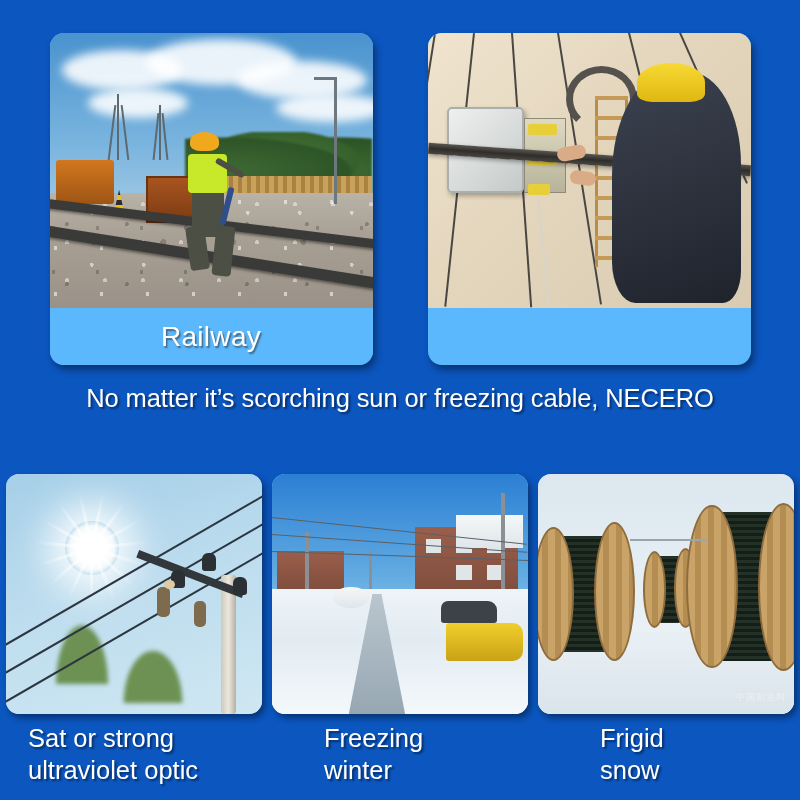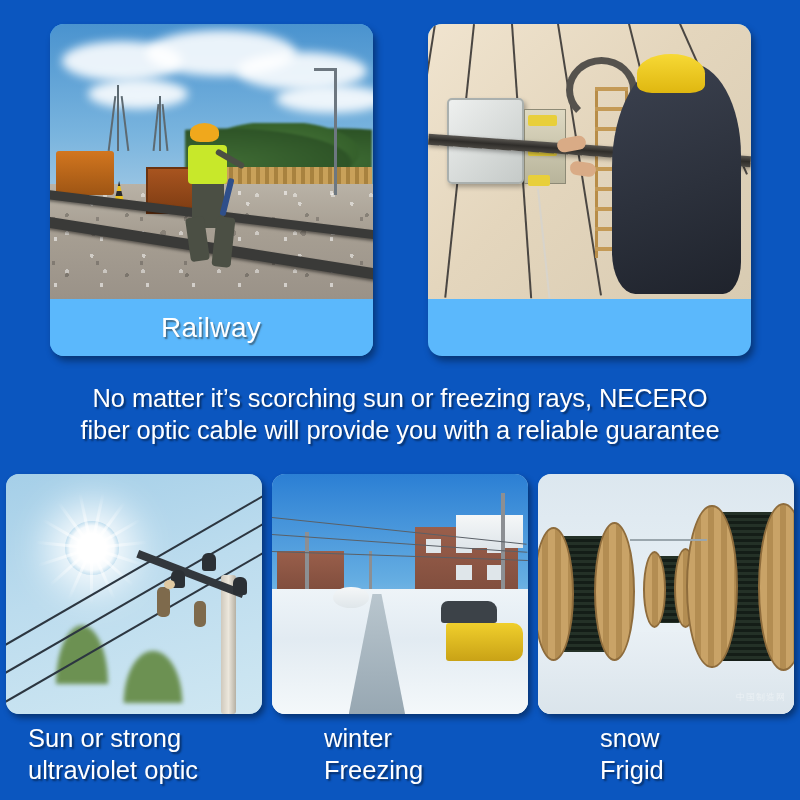"Railway" .top-row { padding-top: 24px -> 33px }
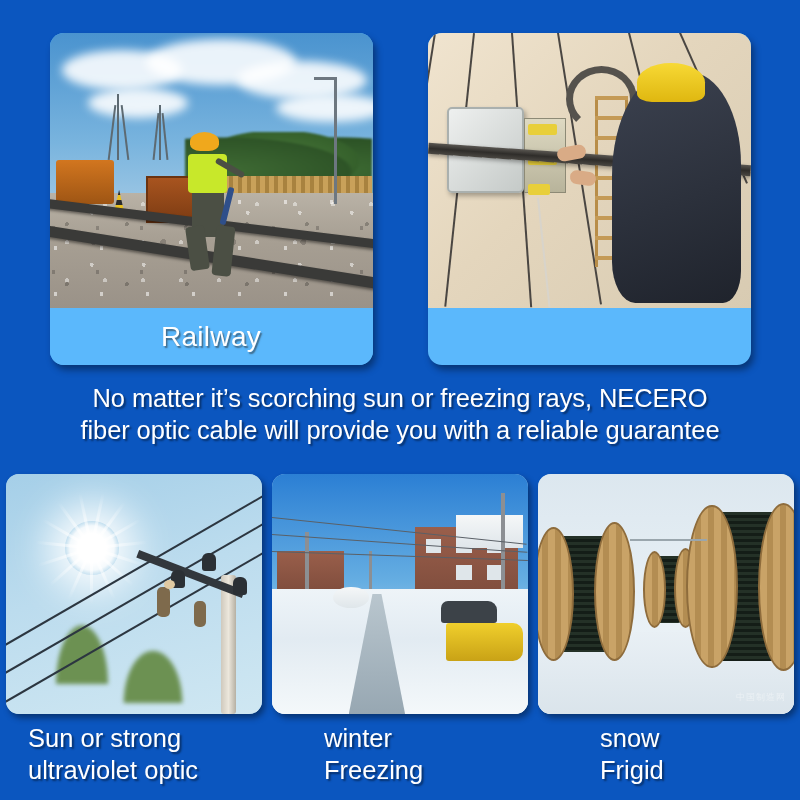"No matter it’s scorching sun" div { text: rays -> cable }
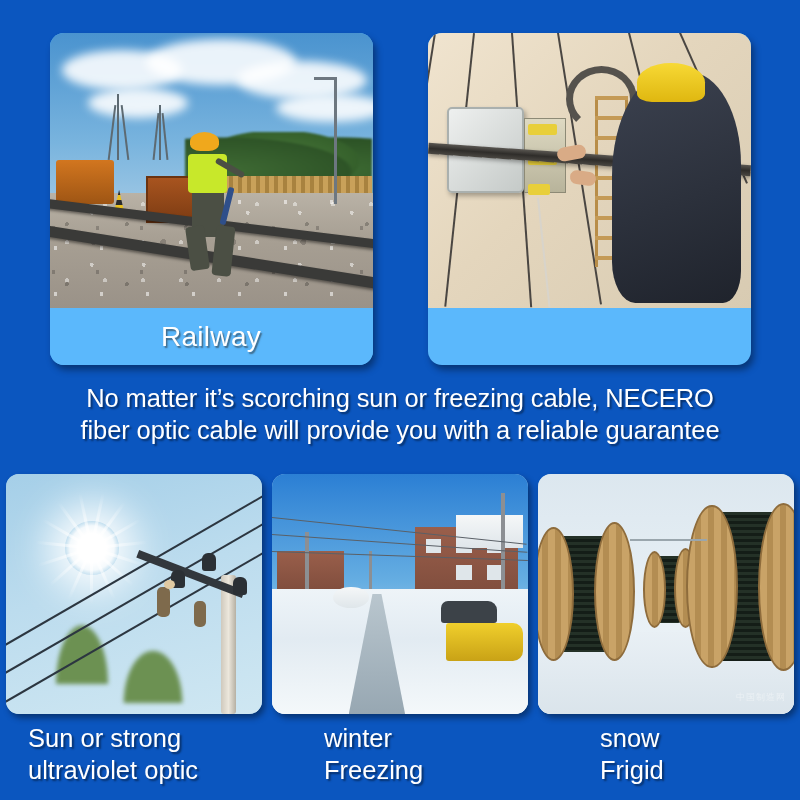"fiber optic cable will provide" div { html: <div>fiber optic cable will provide you with a reliable guarantee</div> -> none }
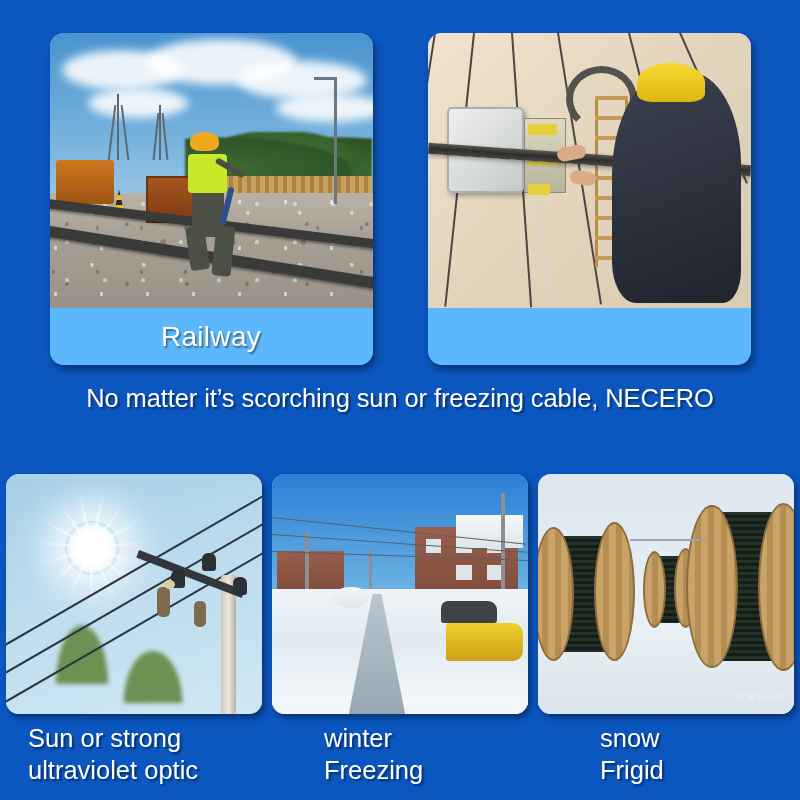"Sun or strong" div { text: Sun -> Sat }
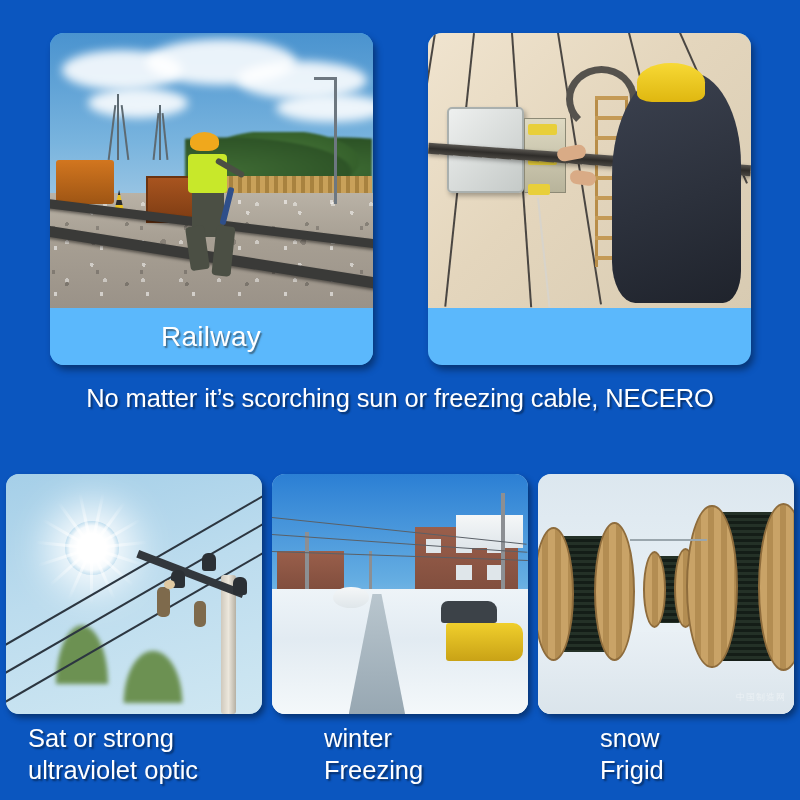"winter" div { order: before "Freezing" -> after "Freezing" }
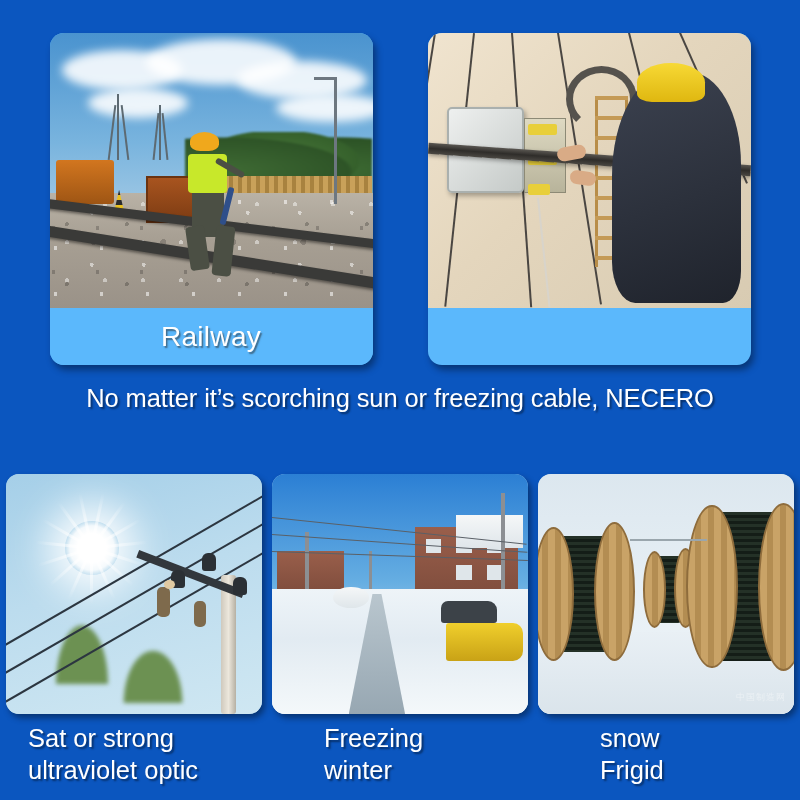"snow" div { order: before "Frigid" -> after "Frigid" }
